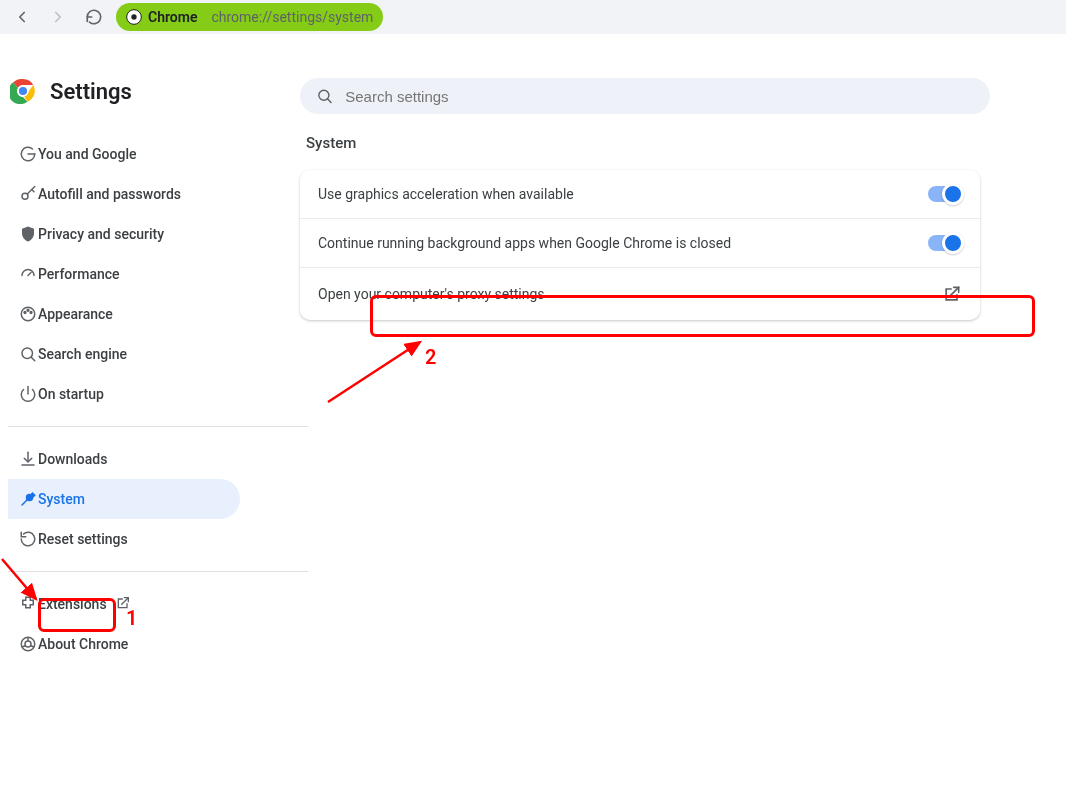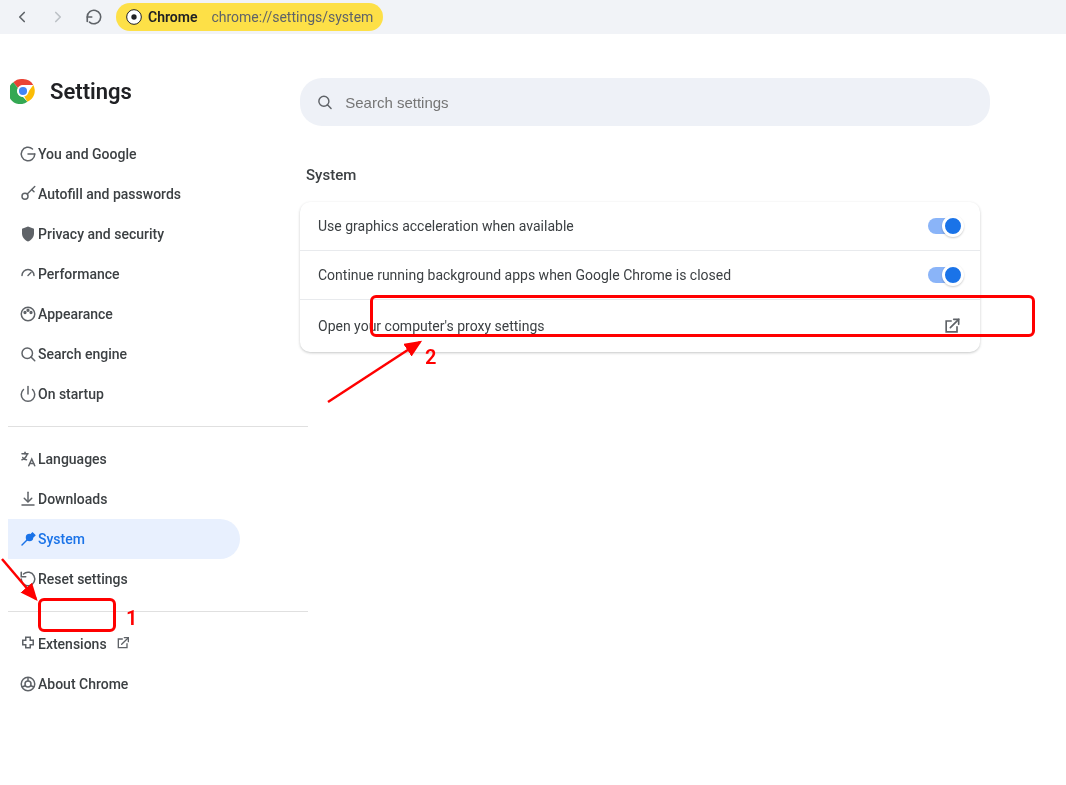"Chrome" .omnibox { background: #fde047 -> #84cc16 }
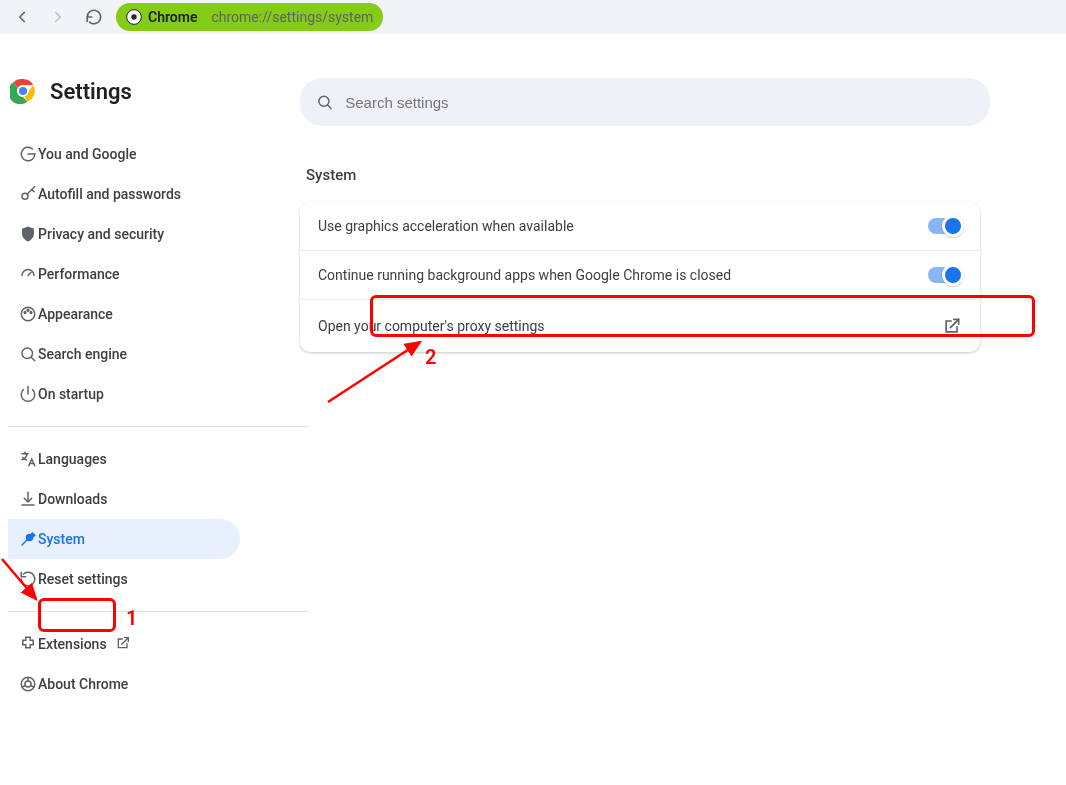"Search settings" .search-wrap { height: 48px -> 36px; margin-bottom: 40px -> 20px }
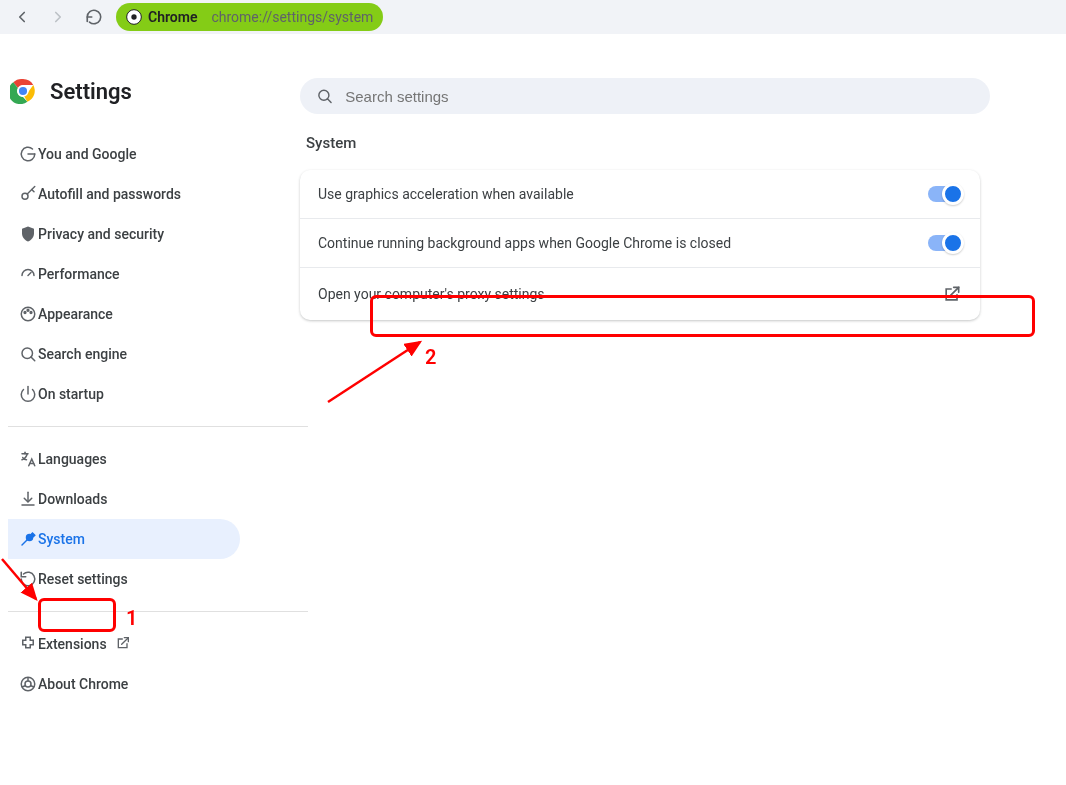"Languages" li.side-item { html: <li> <span> <svg> <path></path> <path></path> <path></path> <path></path> <path></path> <path></path> </svg> </span> <span>Languages</span> </li> -> none }
